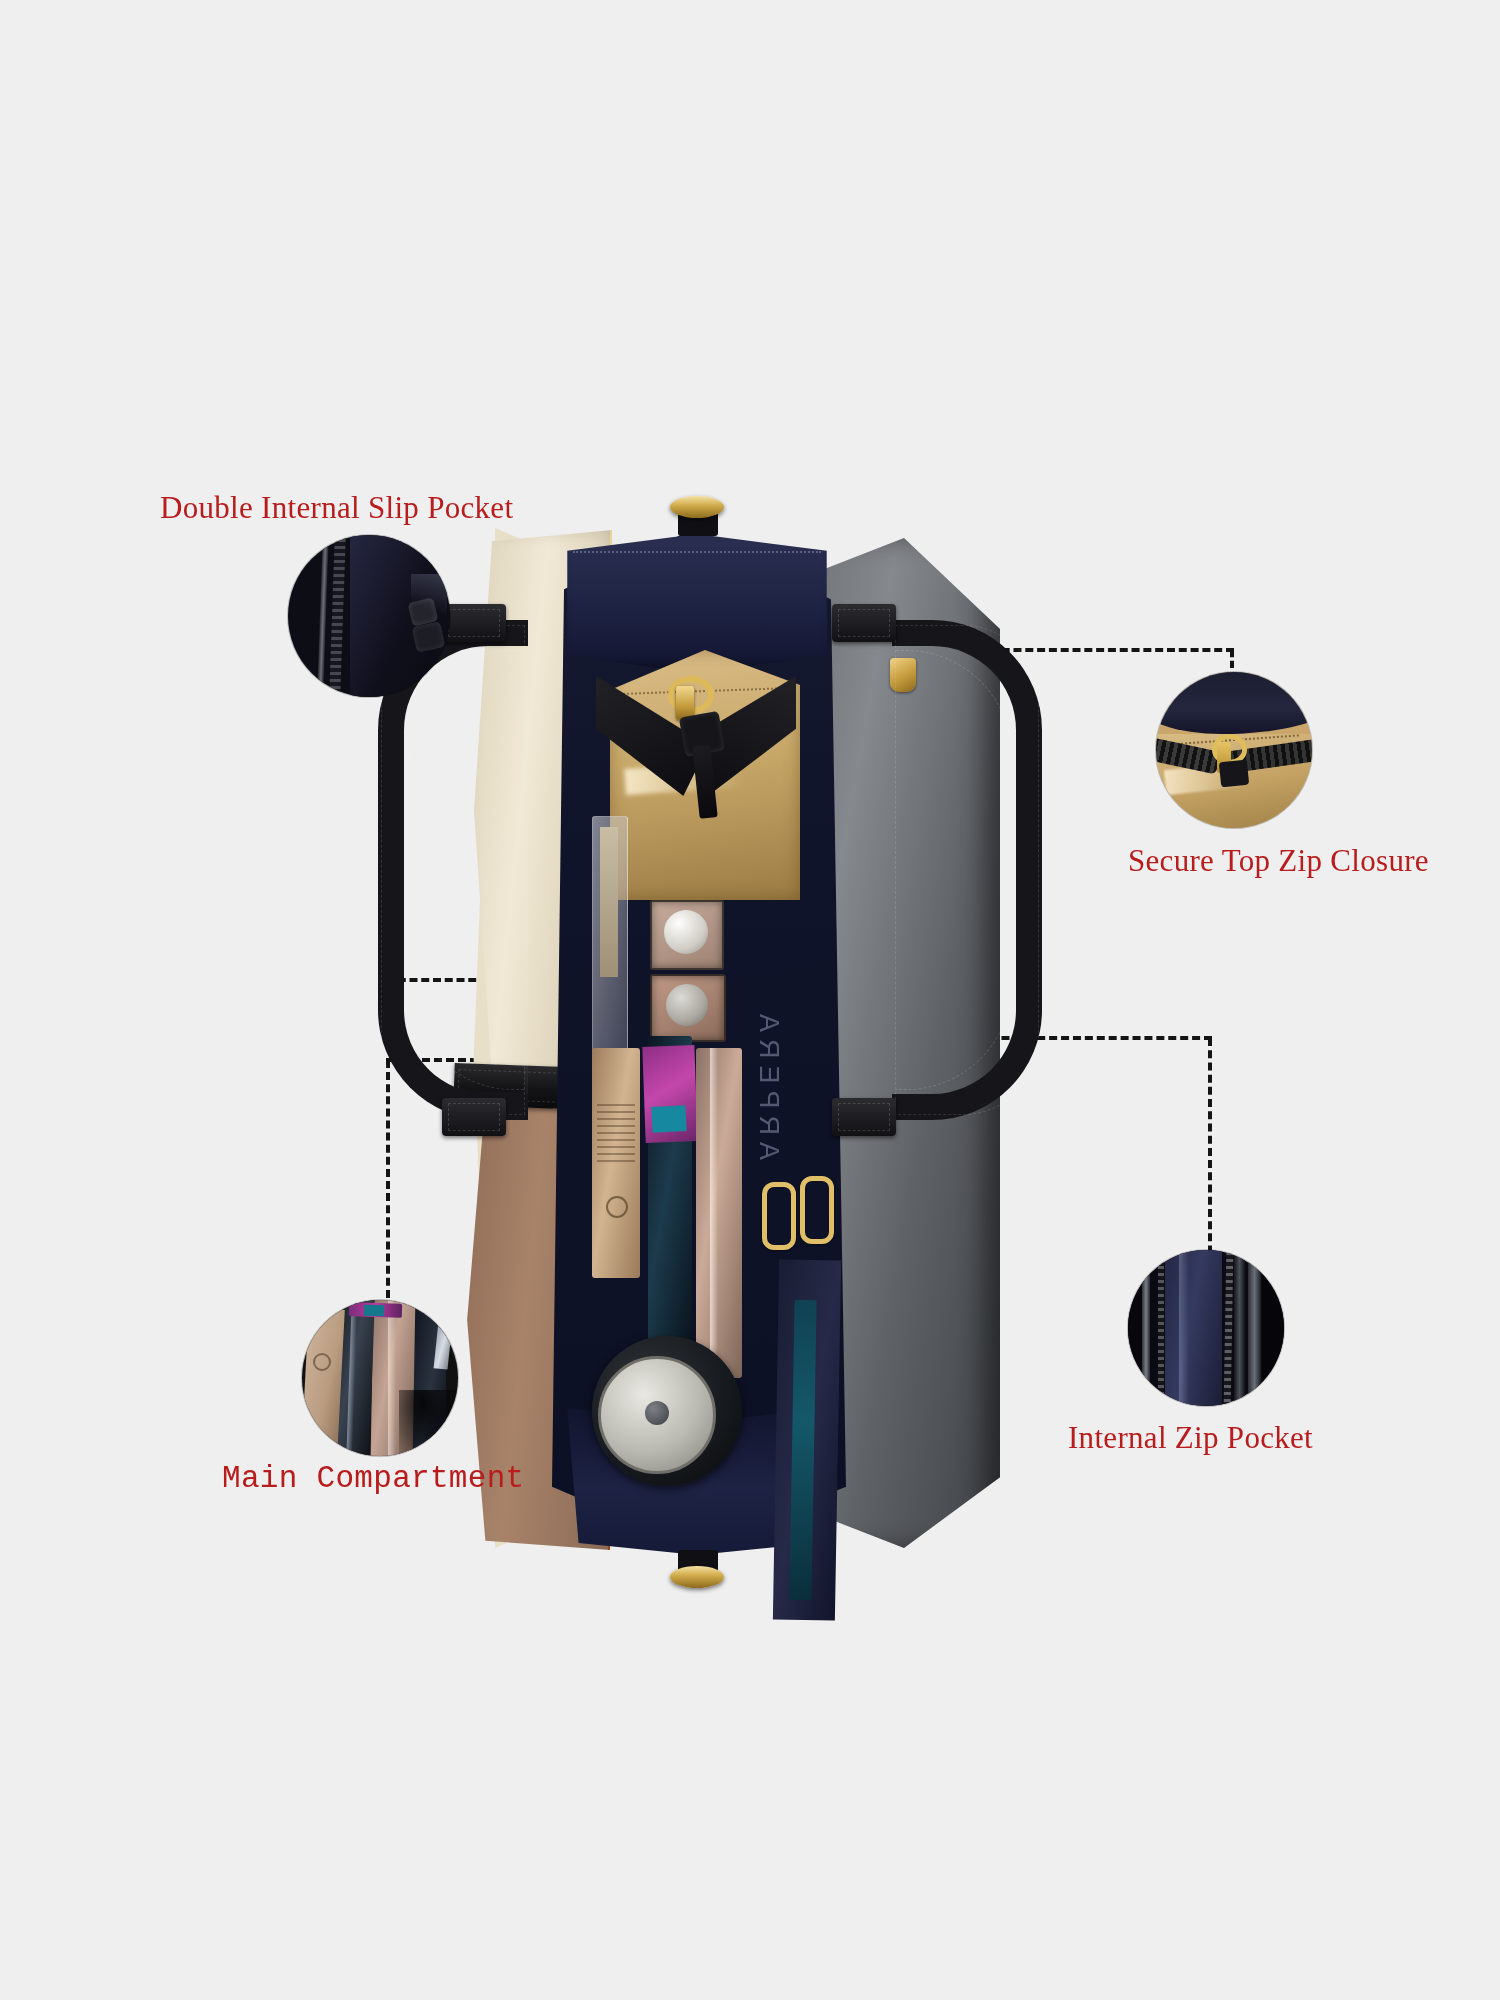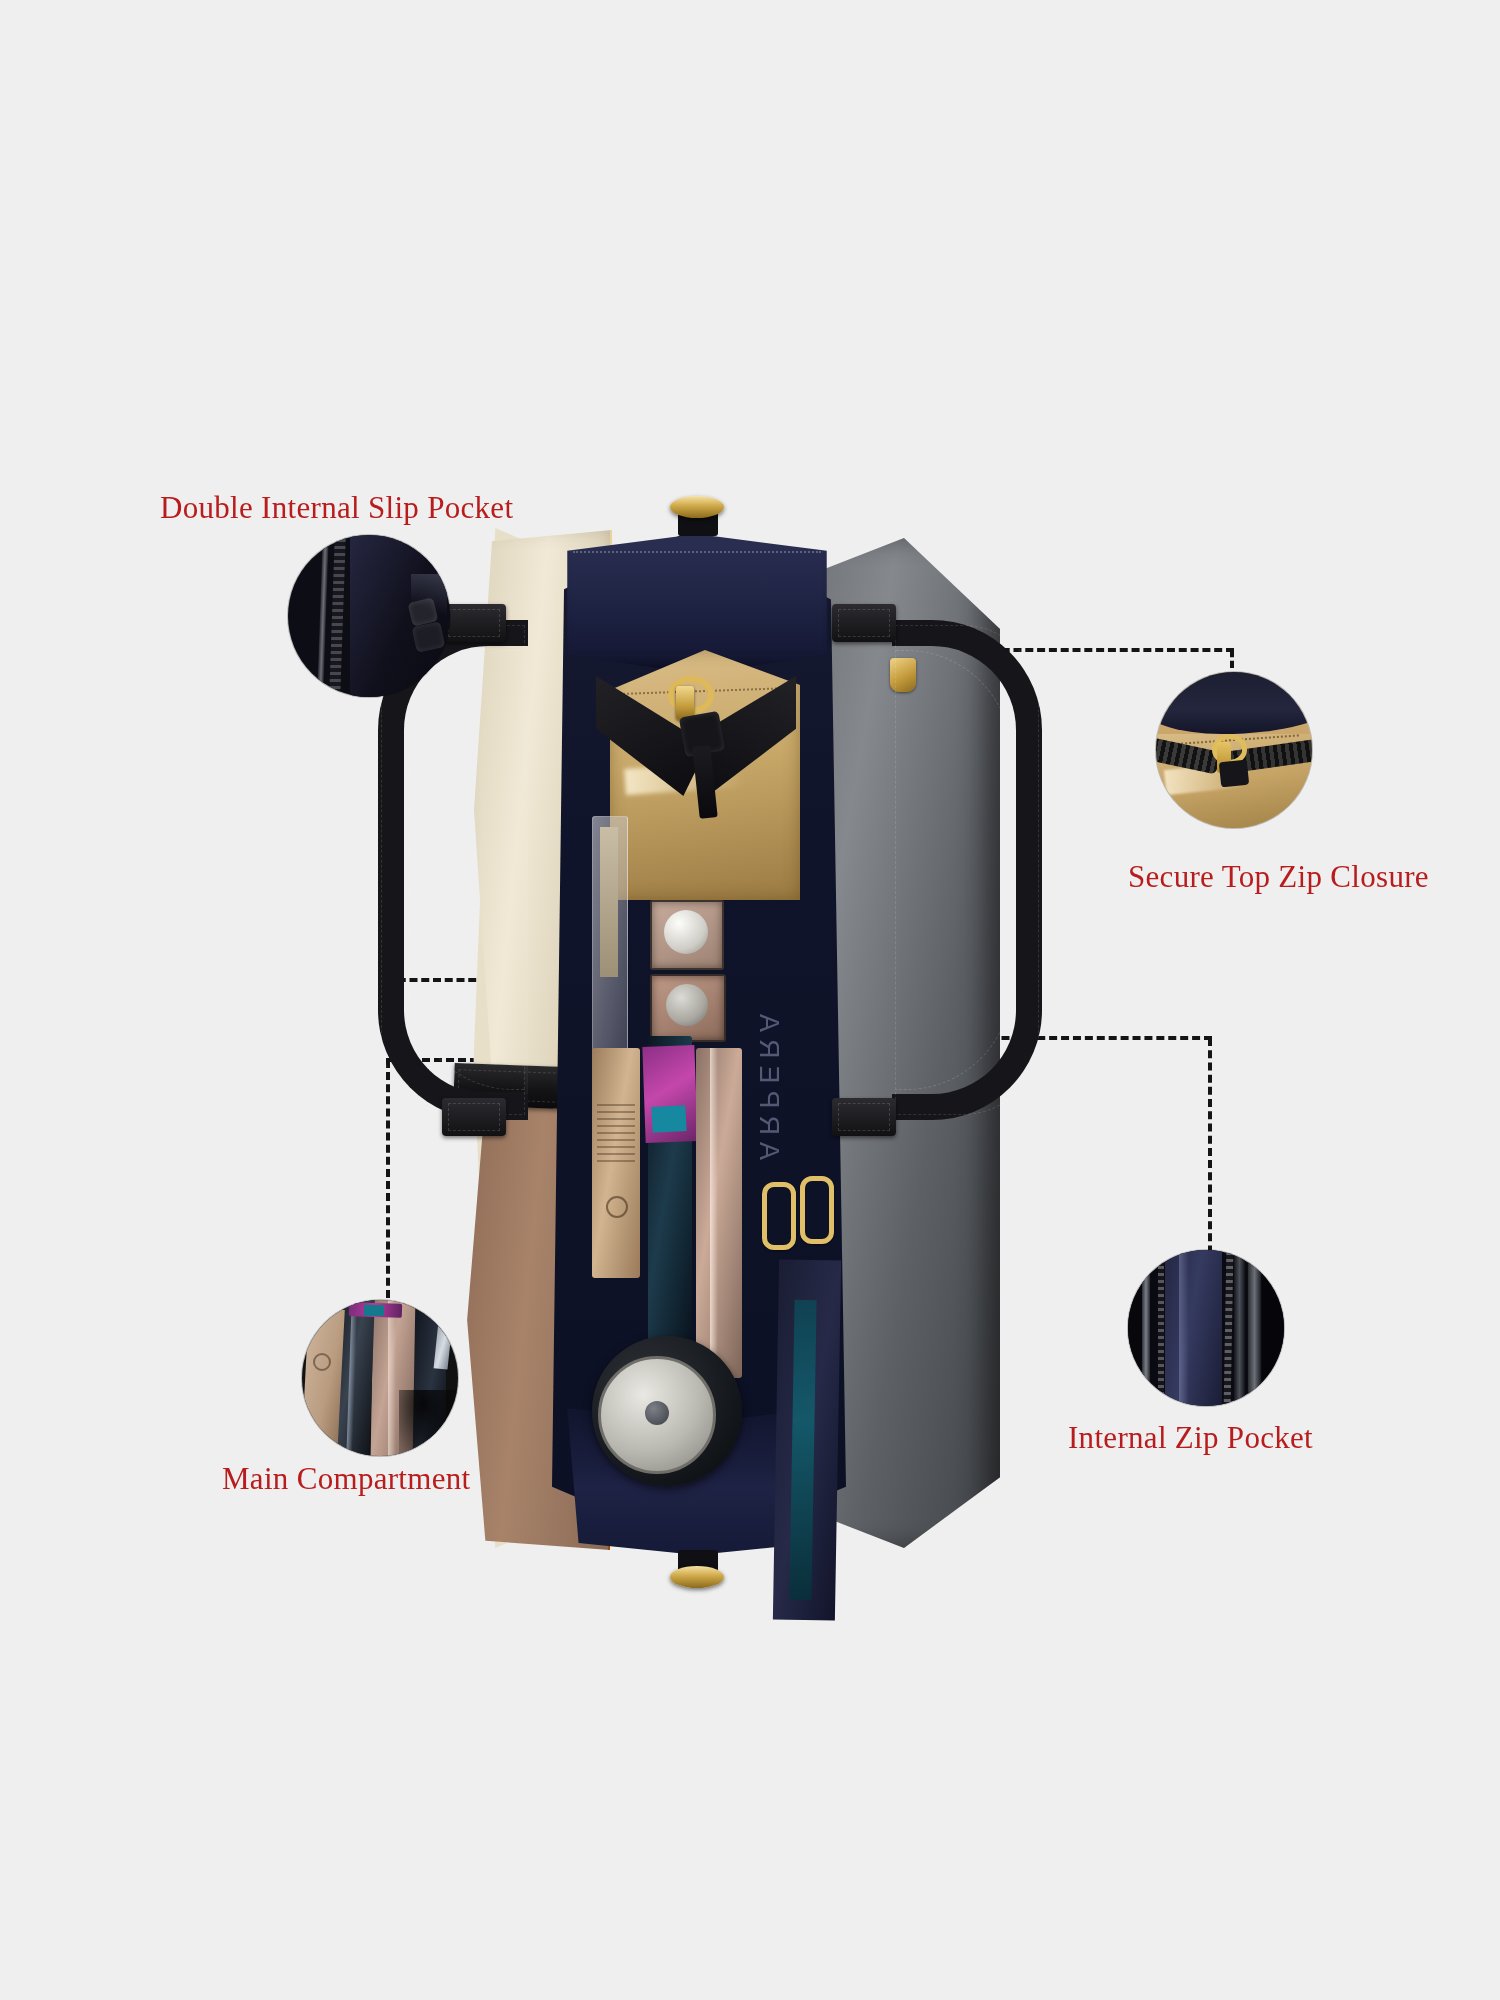"Secure Top Zip Closure" div.label { margin-top: 16px -> none }
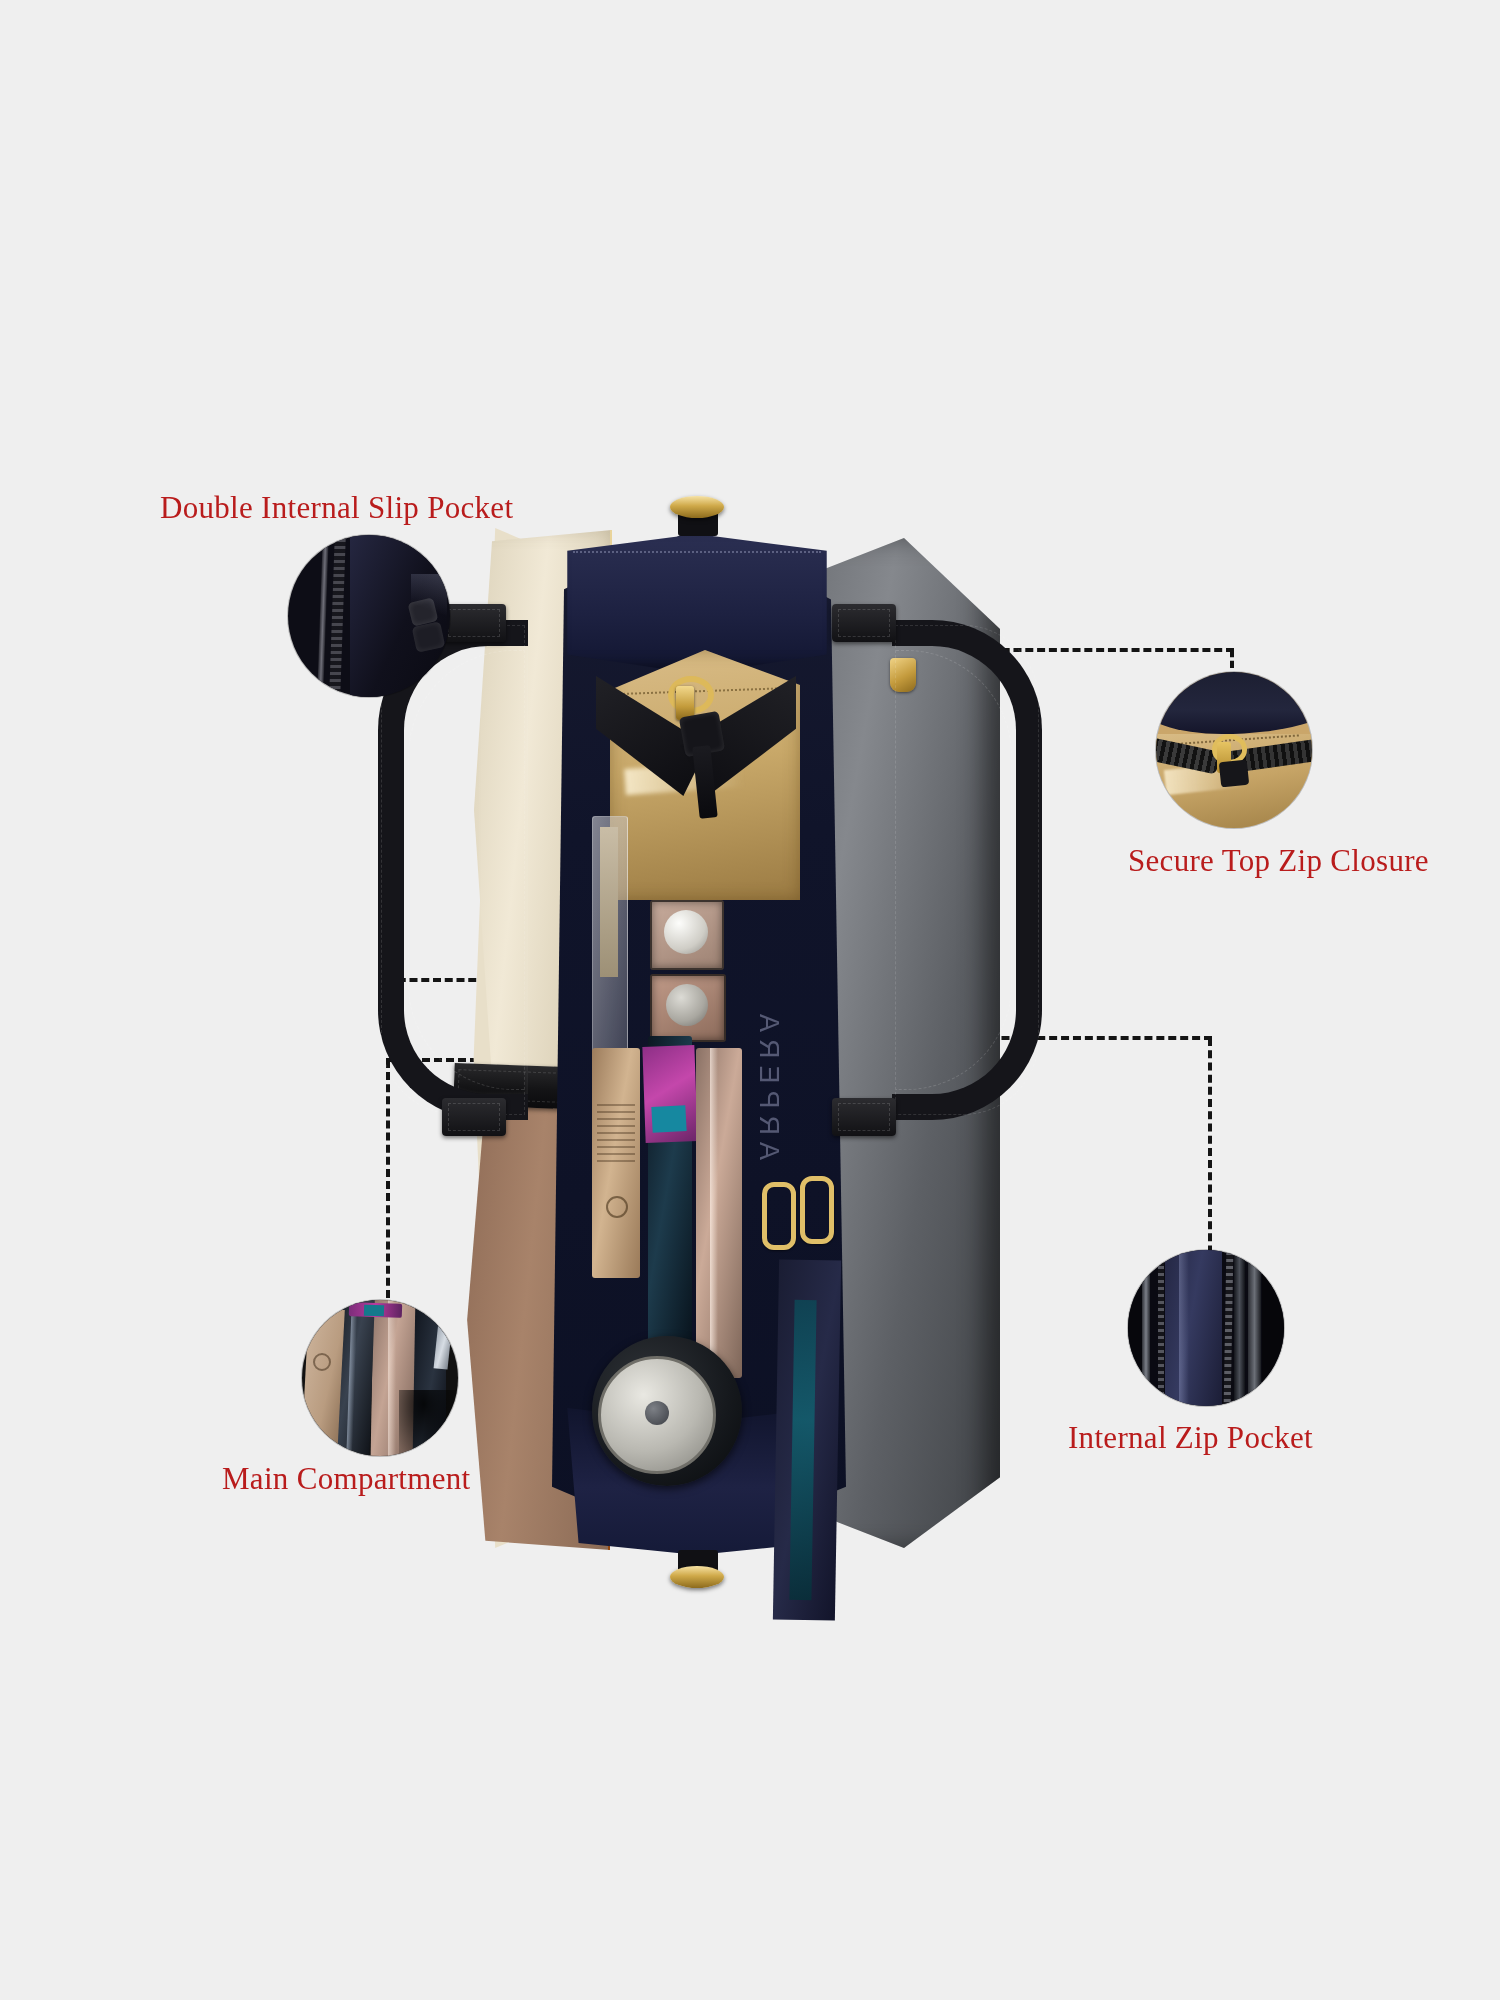"Main Compartment" div.label { font-family: none -> Liberation Mono, monospace }
